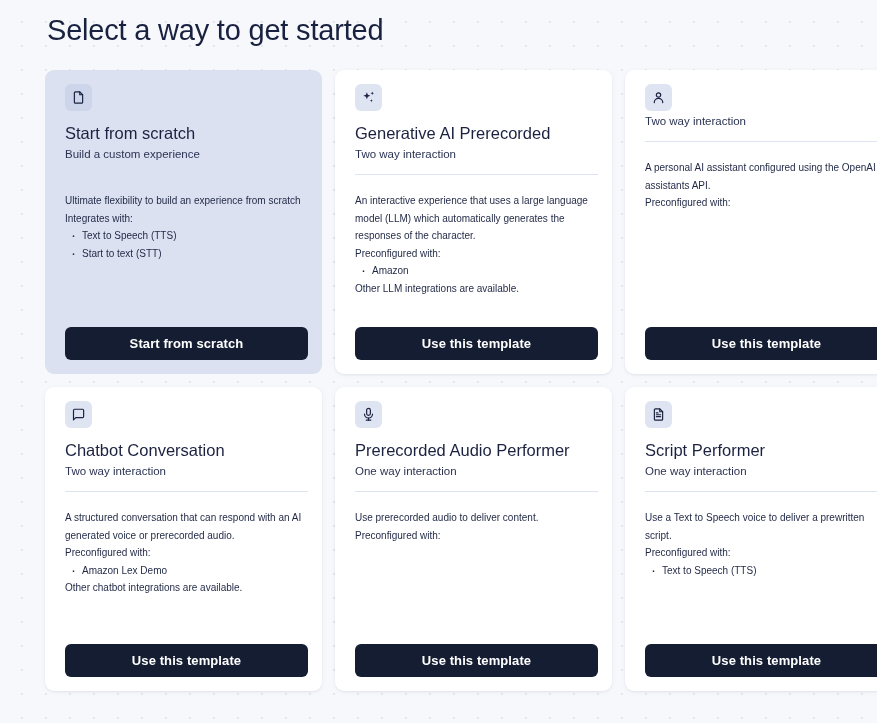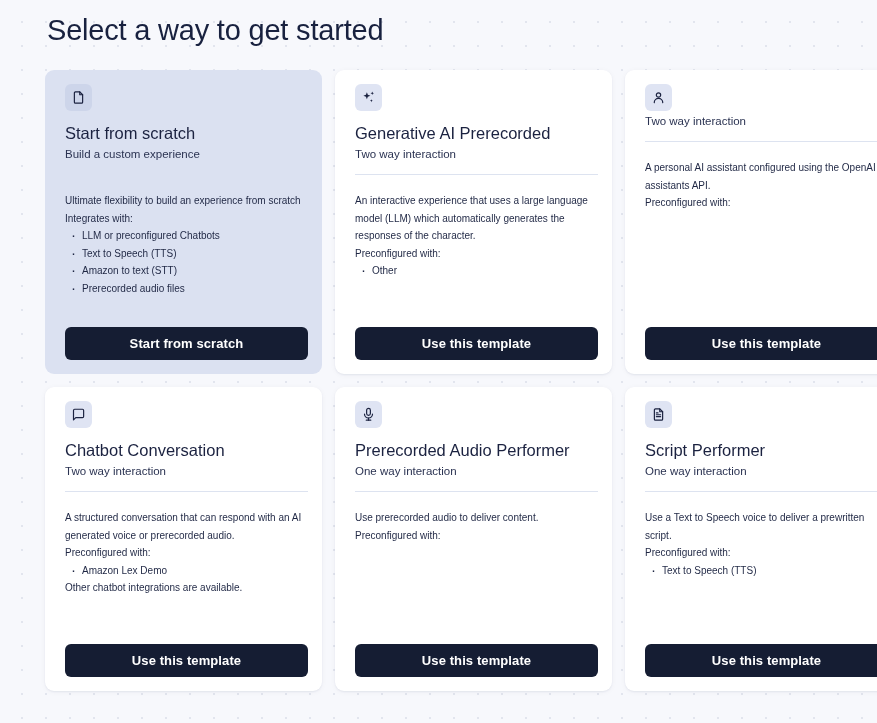"LLM or preconfigured Chatbots" li { html: <li>LLM or preconfigured Chatbots</li> -> none }
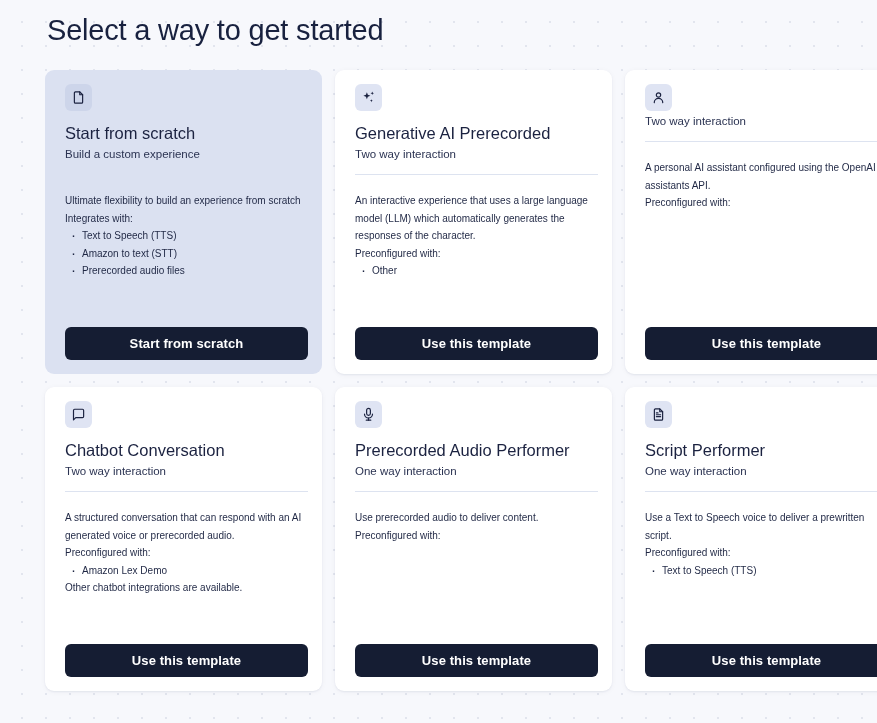"Amazon to text (STT)" li { text: Amazon -> Start }
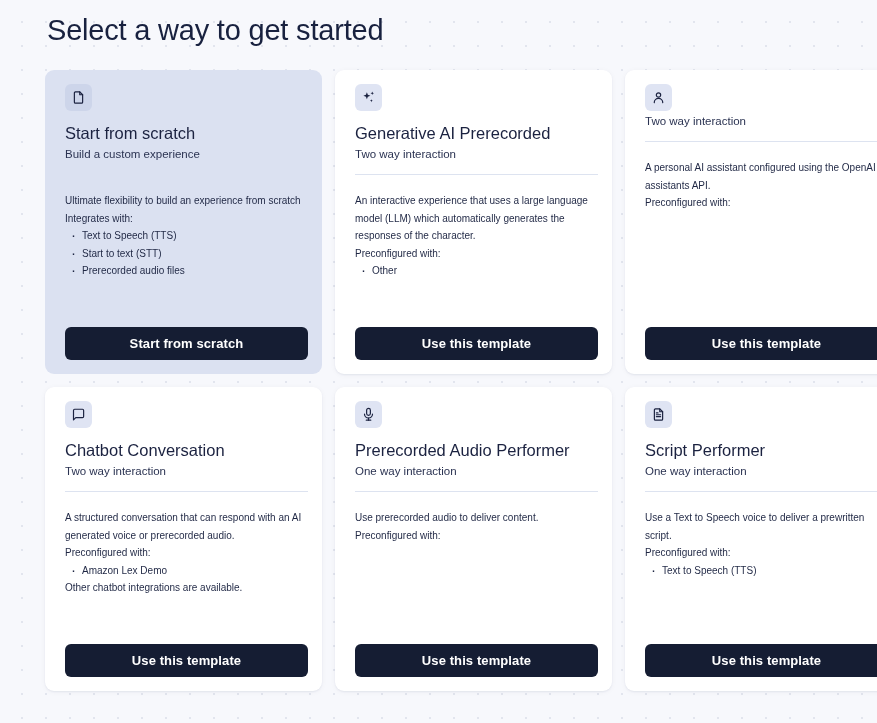"Prerecorded audio files" li { html: <li>Prerecorded audio files</li> -> none }
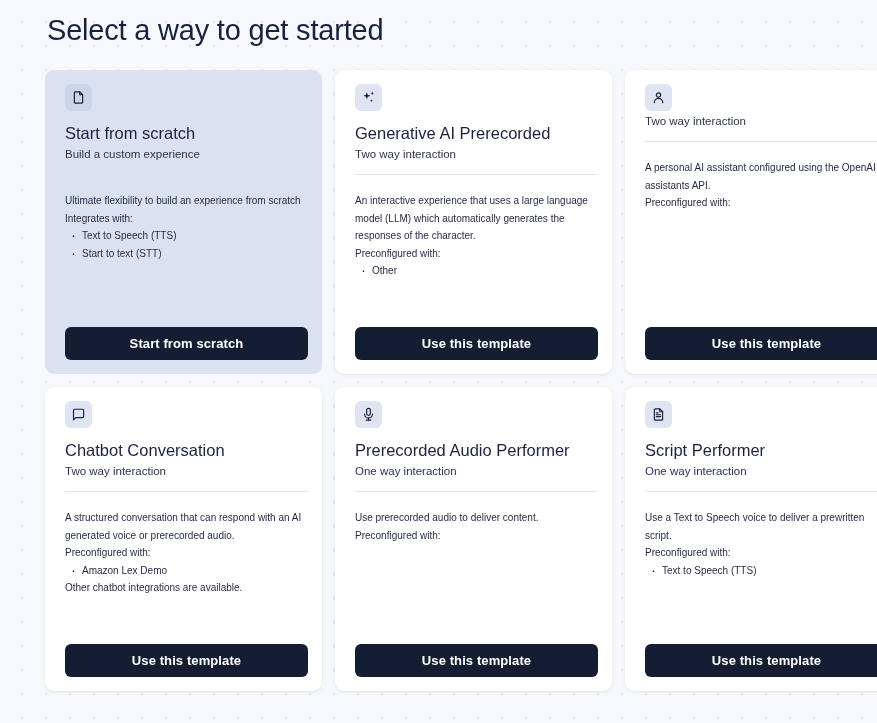"Other" li { text: Other -> Amazon }
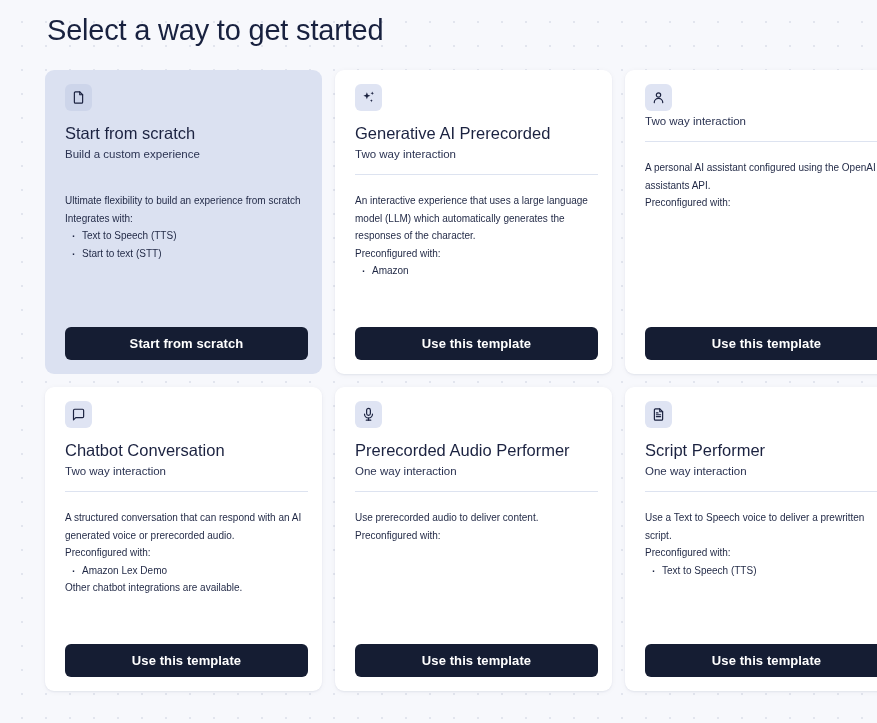"Other LLM integrations are available." div.card-footnote { html: none -> <div>Other LLM integrations are available.</div> }
